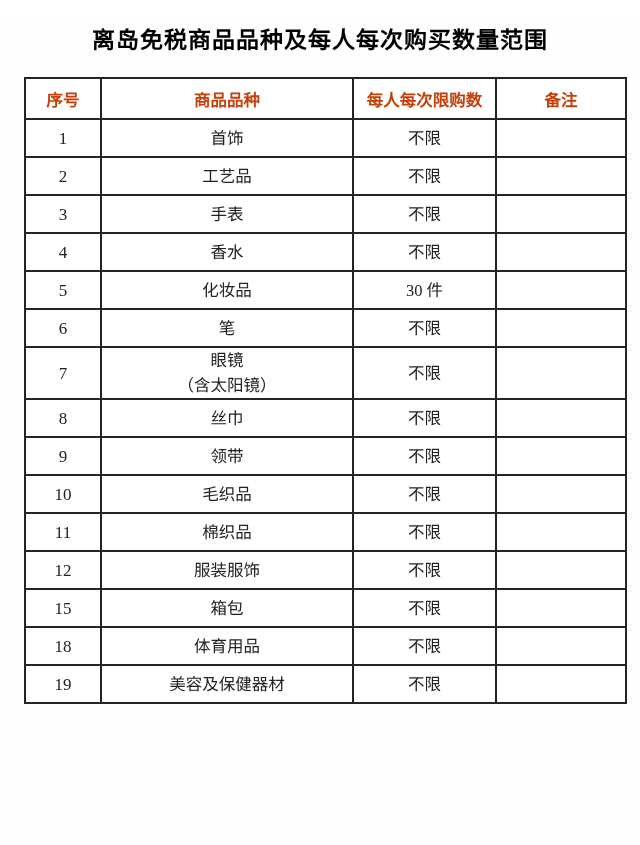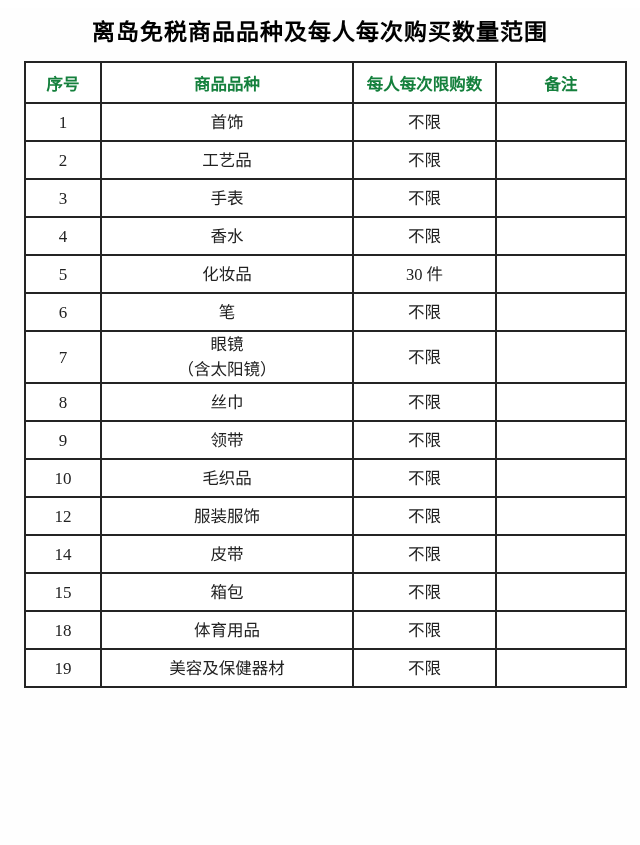"离岛免税商品品种及每人每次购买数量范围" .doc-title { margin: 8px -> 16px }
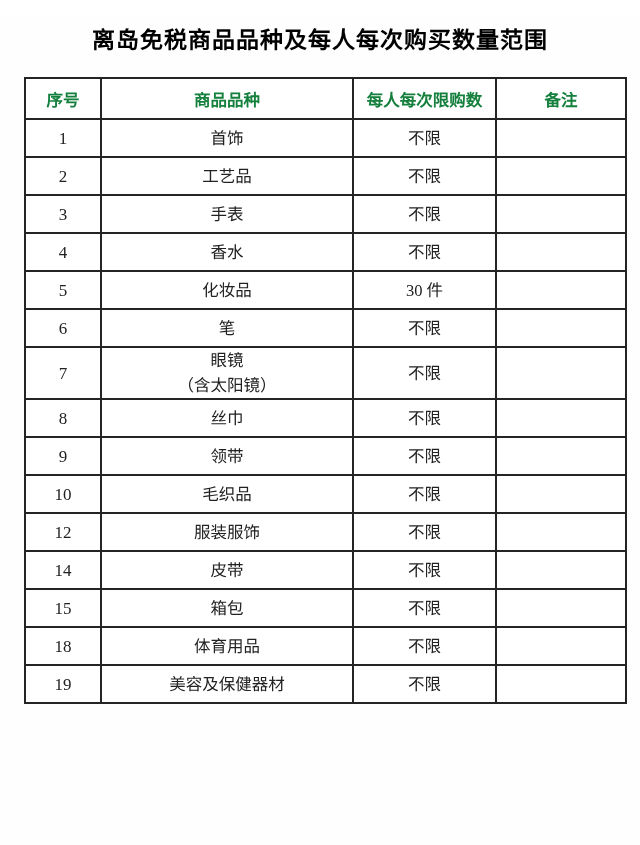"序号" .goods-table th { color: #15803d -> #c2410c }
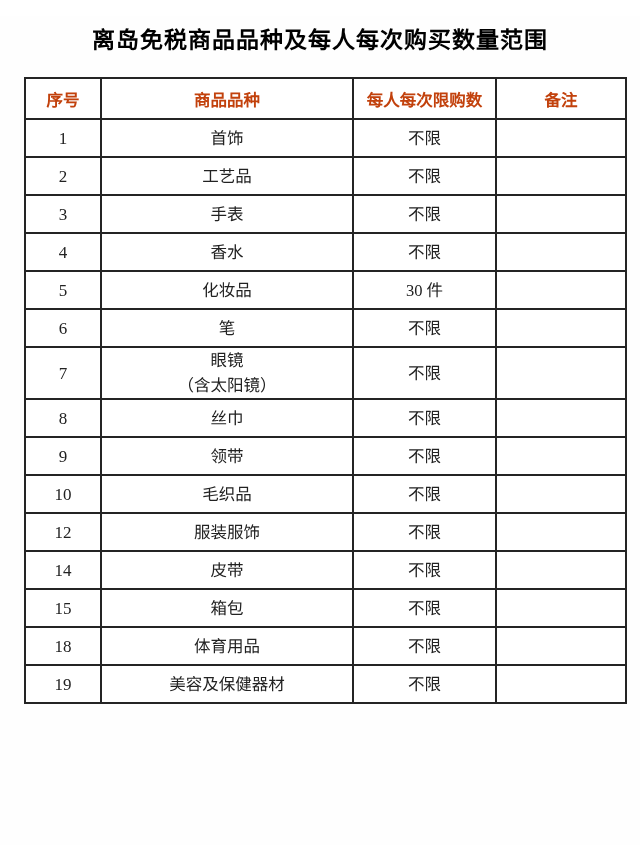"11" tr { html: none -> <tr> <td>11</td> <td>棉织品</td> <td>不限</td> <td></td> </tr> }
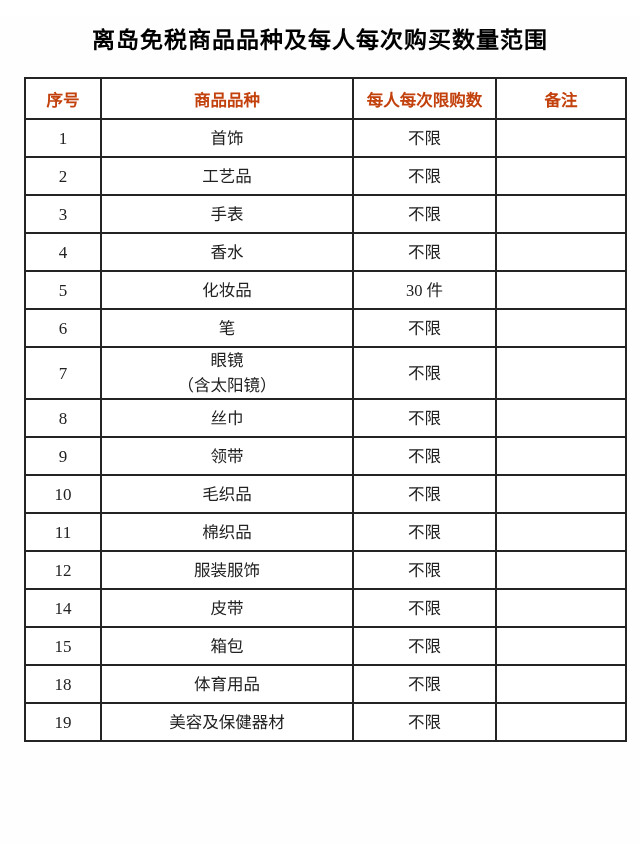"14" tr { html: <tr> <td>14</td> <td>皮带</td> <td>不限</td> <td></td> </tr> -> none }
